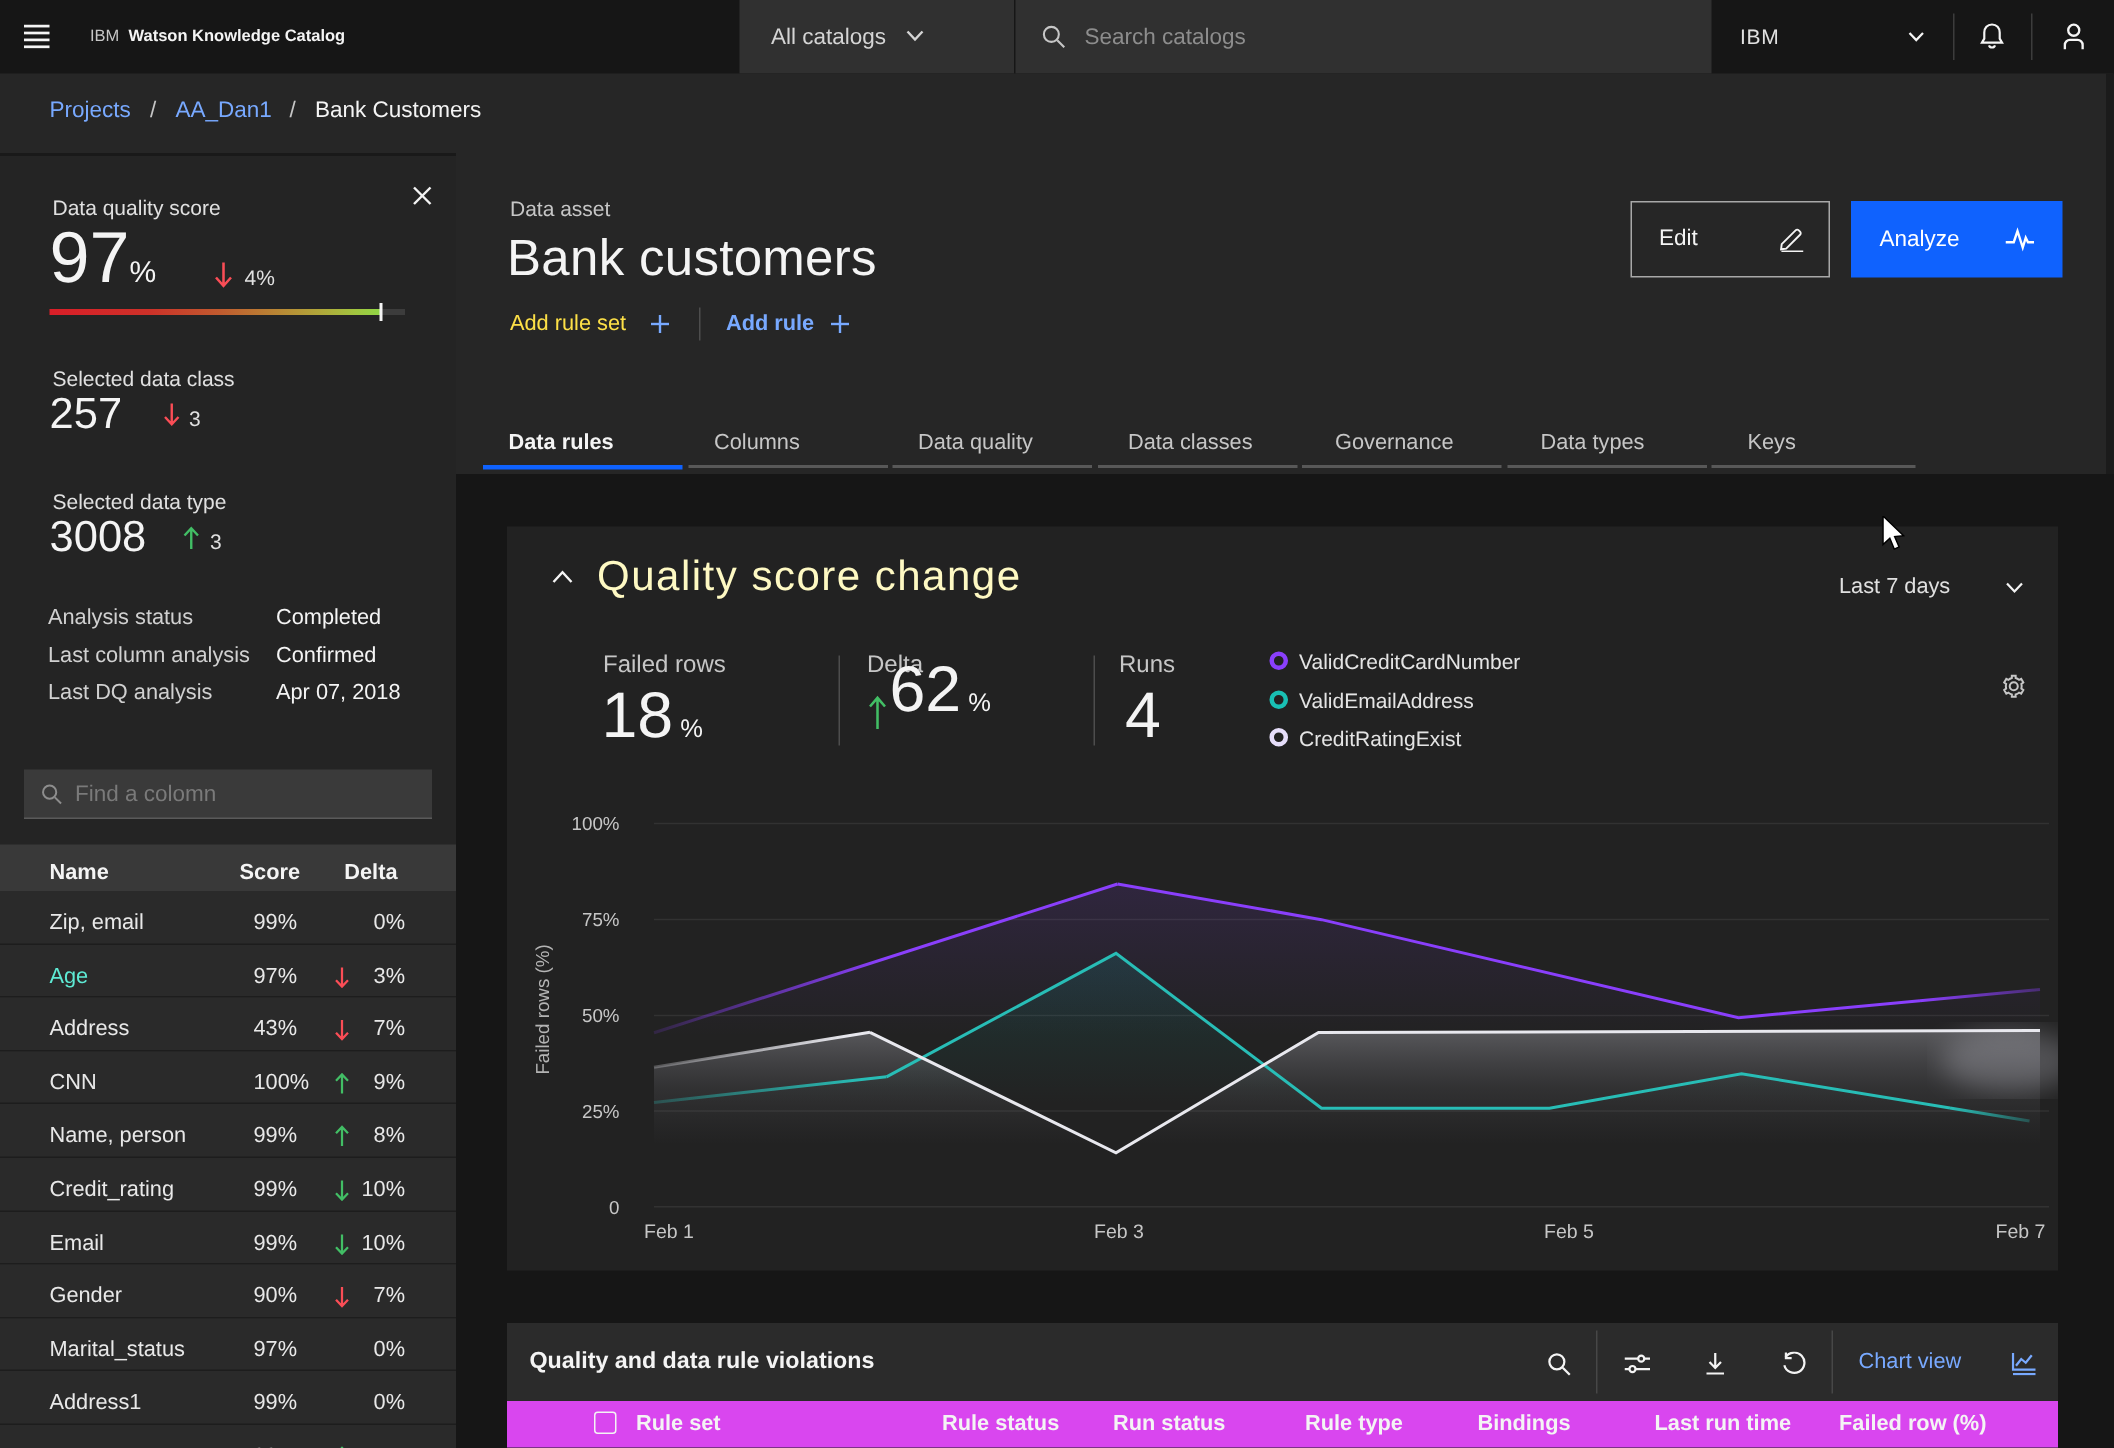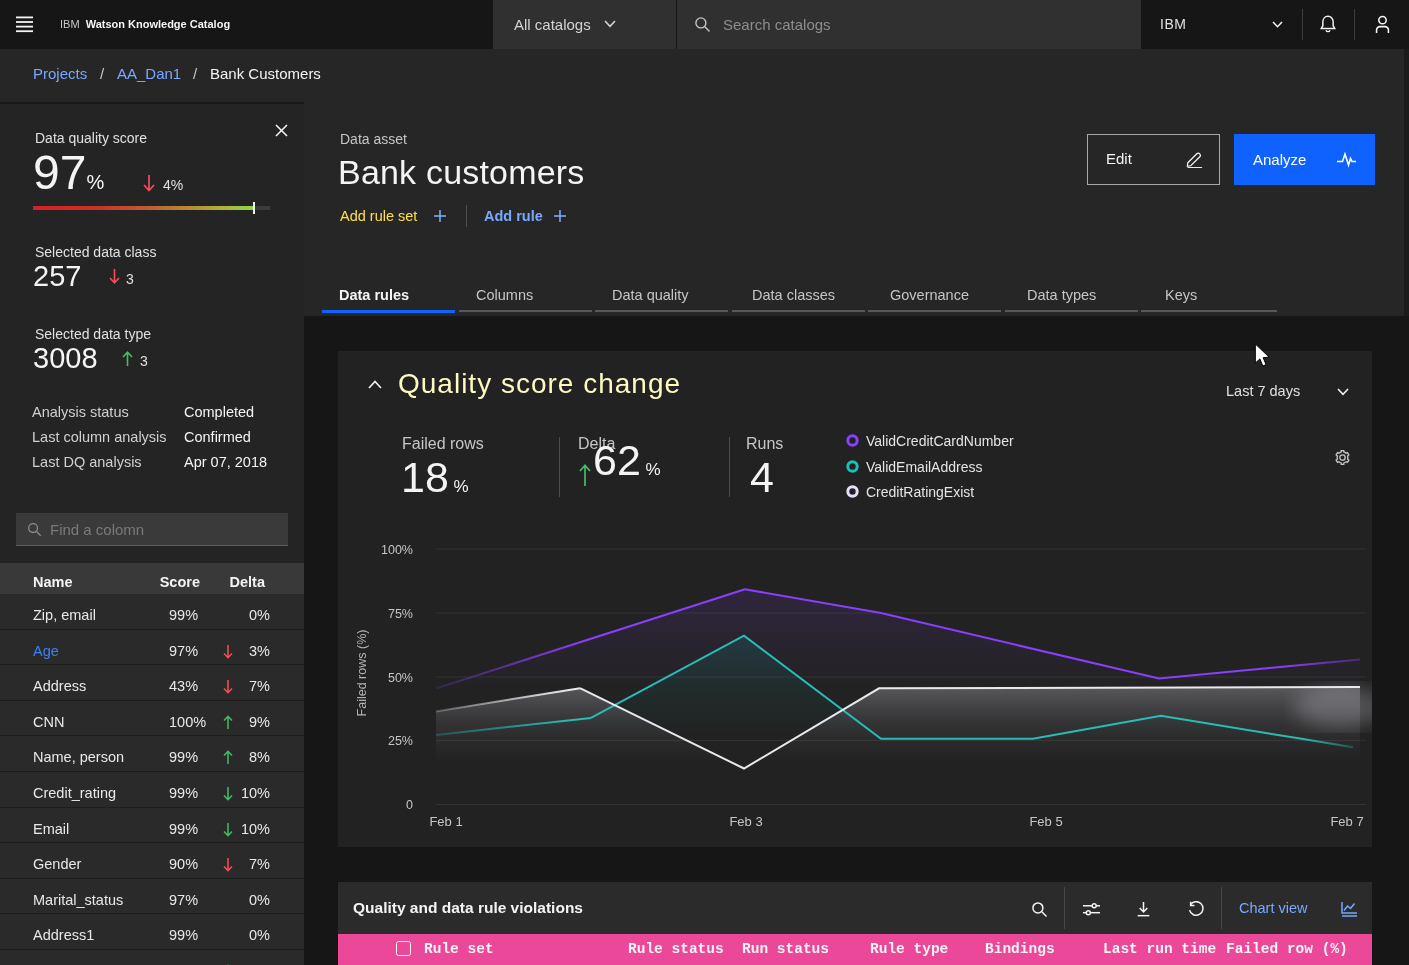"Age" span.abs { color: #3b82f6 -> #5eead4 }
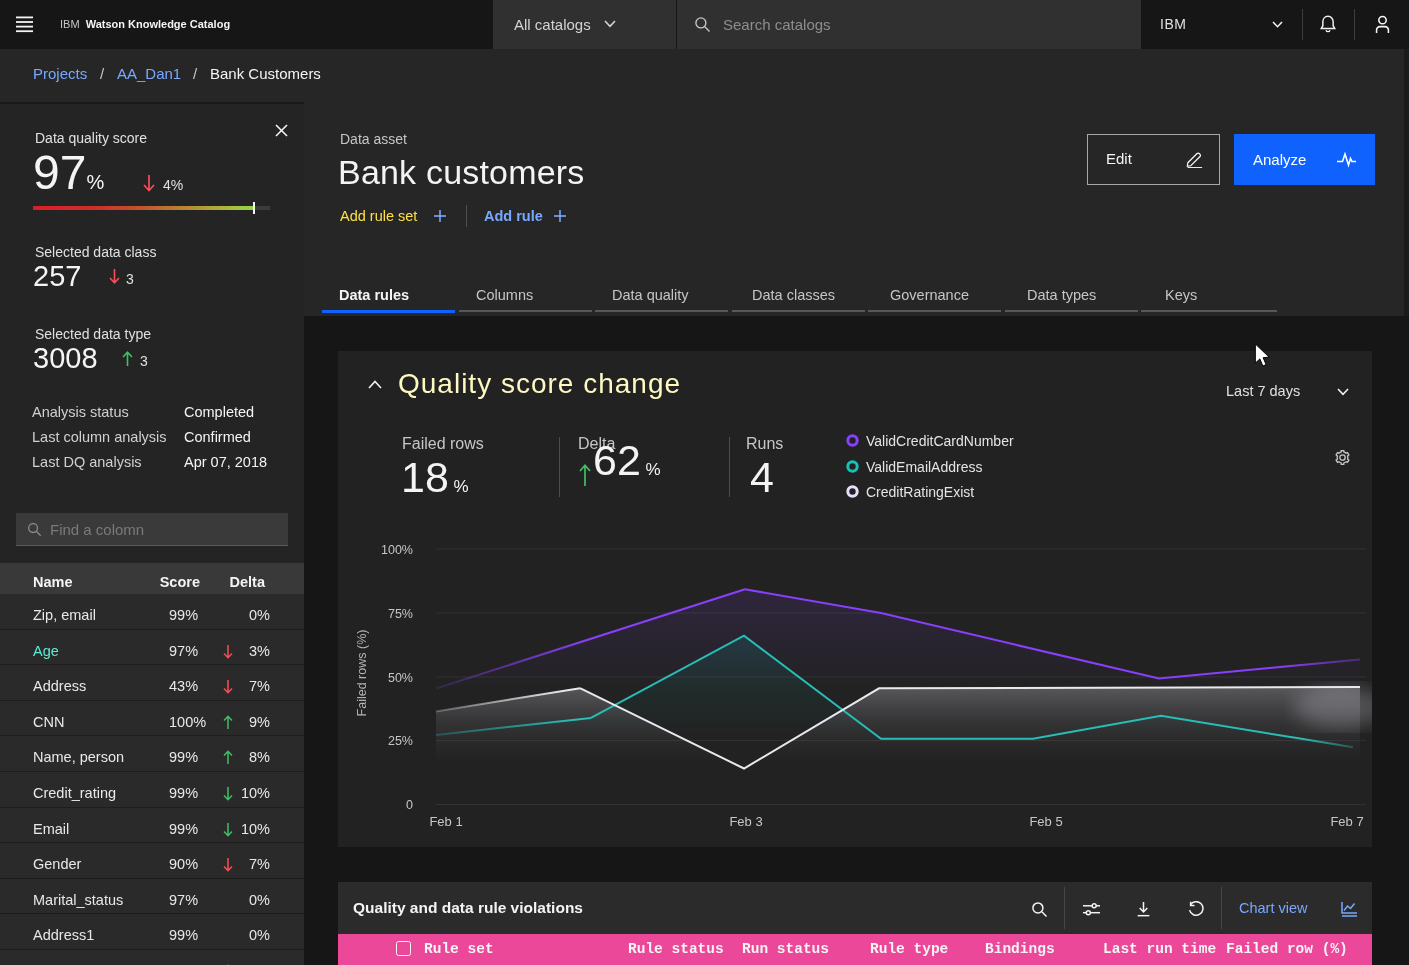"Rule set" div.abs { background: #ec4899 -> #d946ef; font-family: Liberation Mono, monospace -> none }
